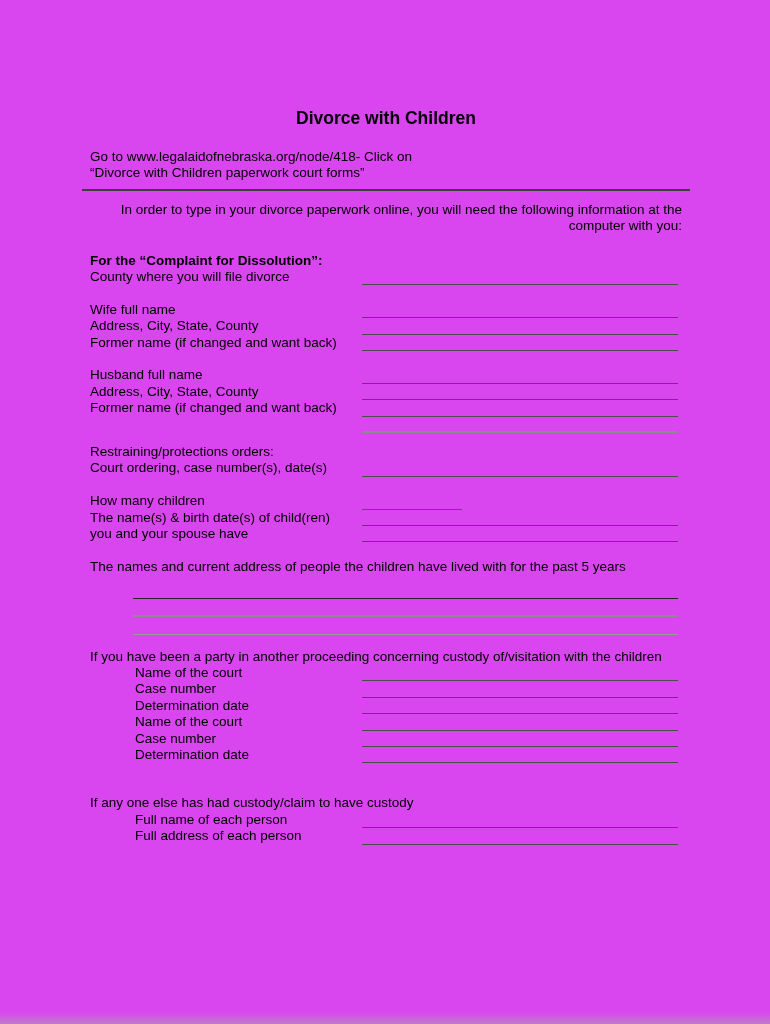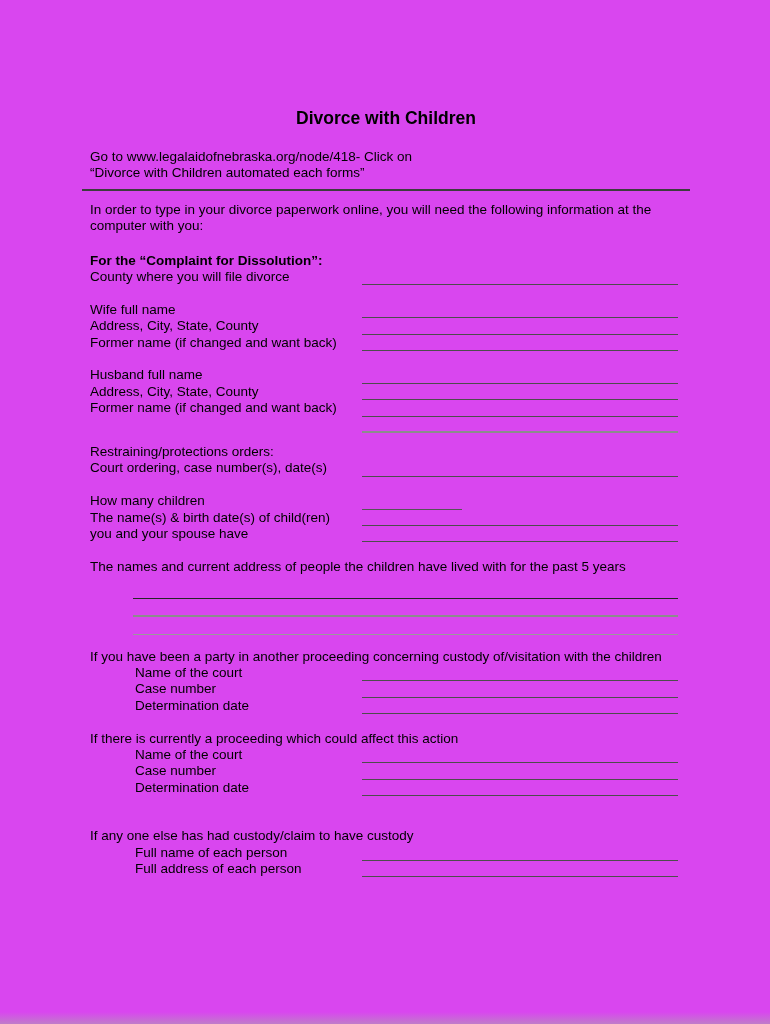"“Divorce with Children automated each" div { text: automated each -> paperwork court }
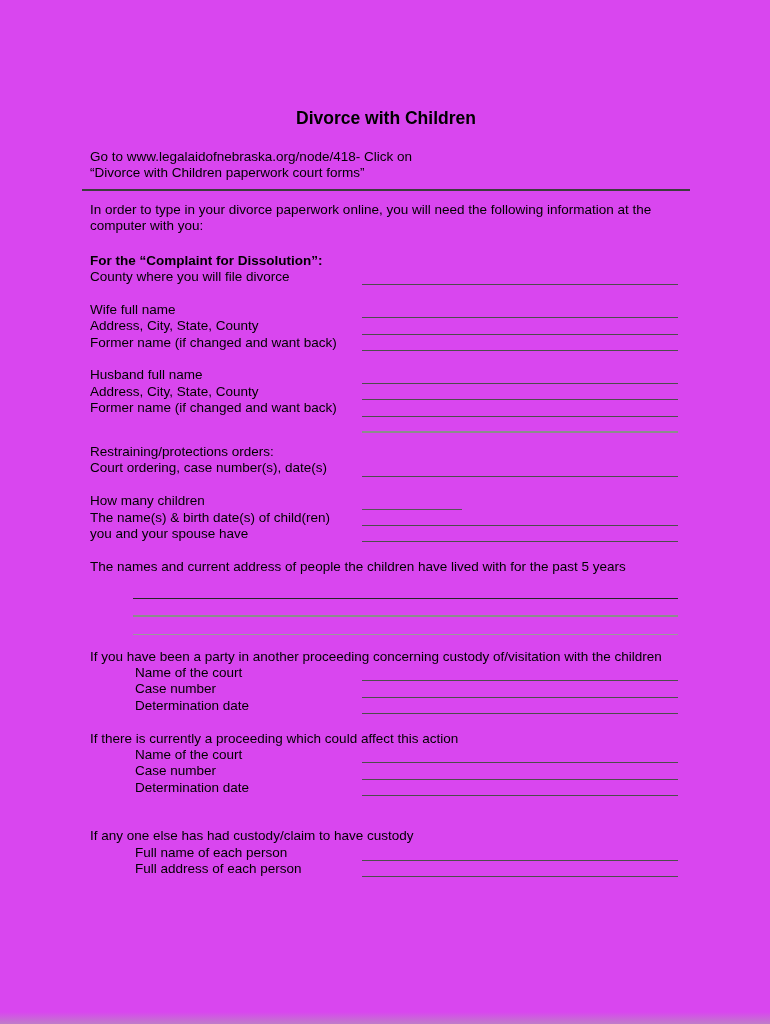"In order to type in" .intro { text-align: none -> right }
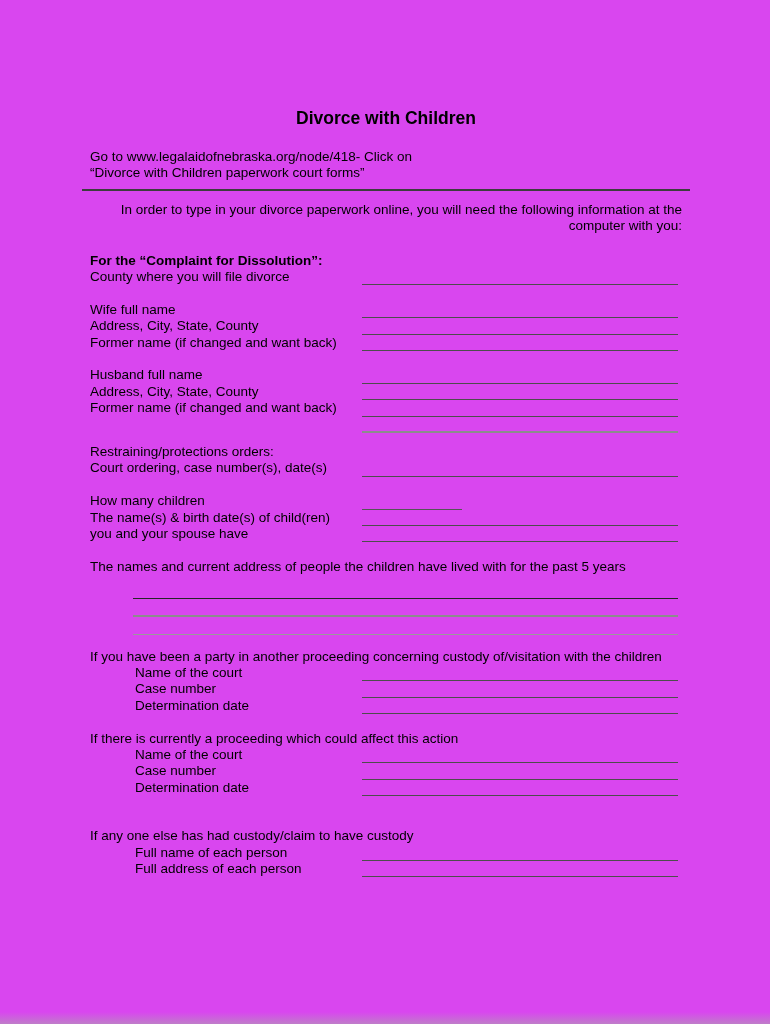"If there is currently a" div.mt16 { html: <div>If there is currently a proceeding which could affect this action</div> -> none }
